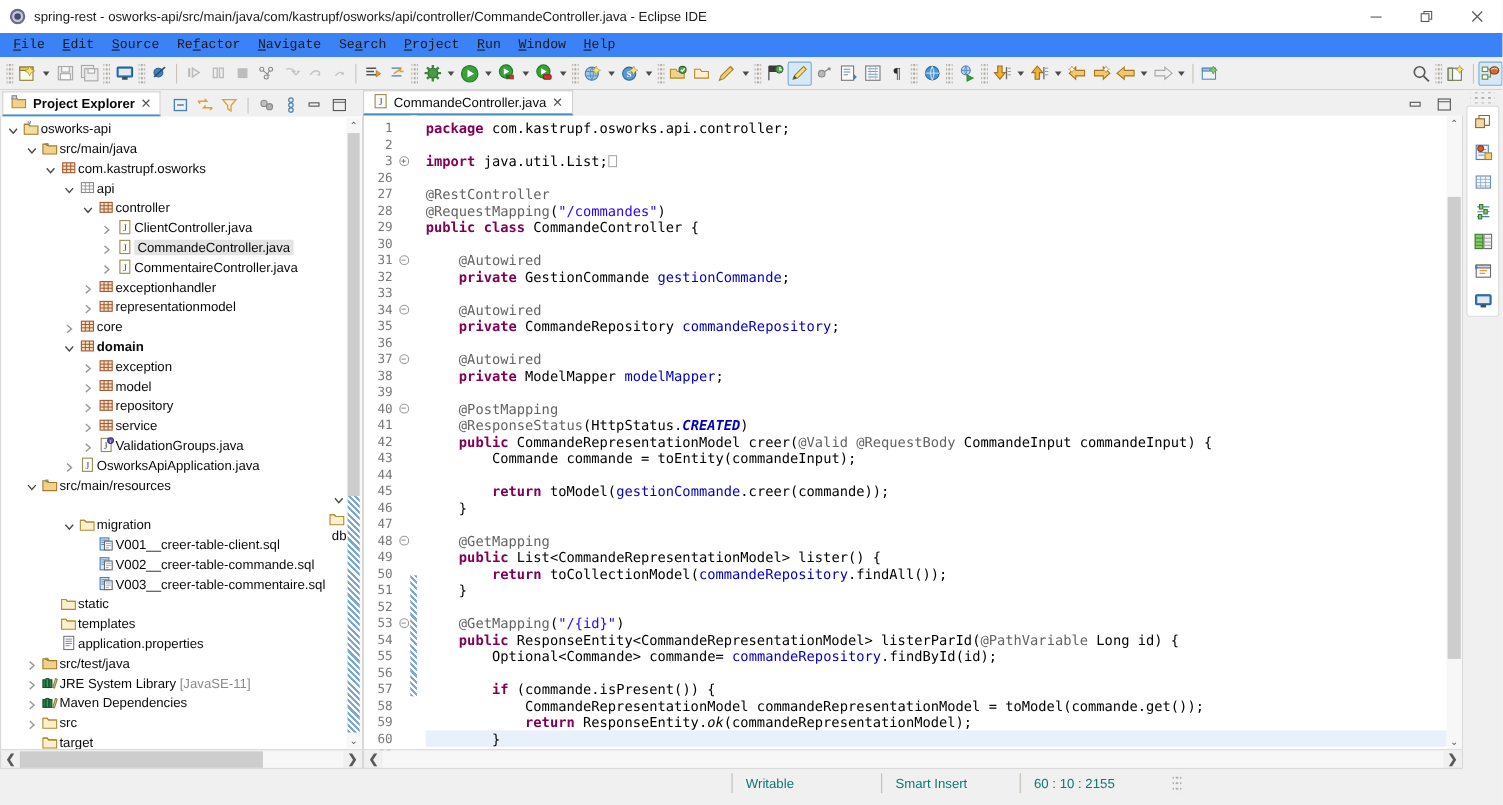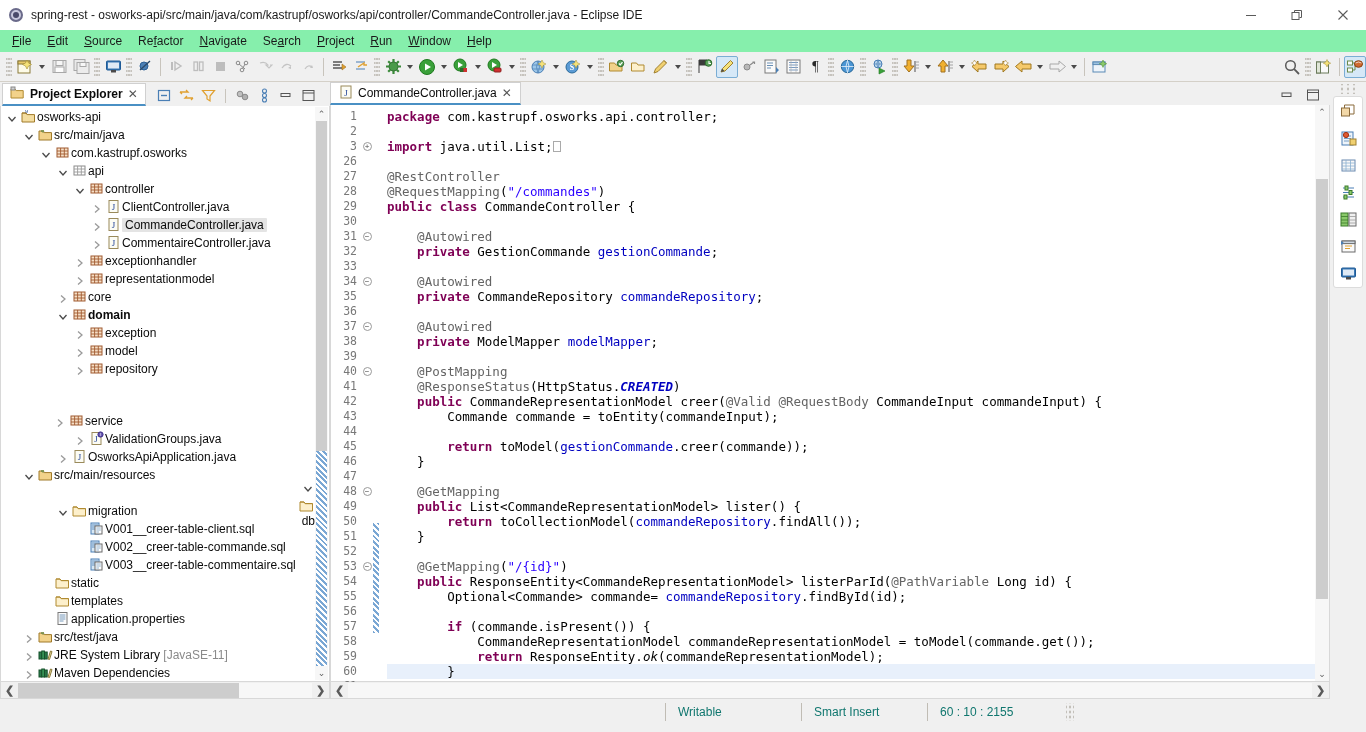"File" .menubar { background: #86efac -> #3b82f6; font-family: none -> Liberation Mono, monospace }
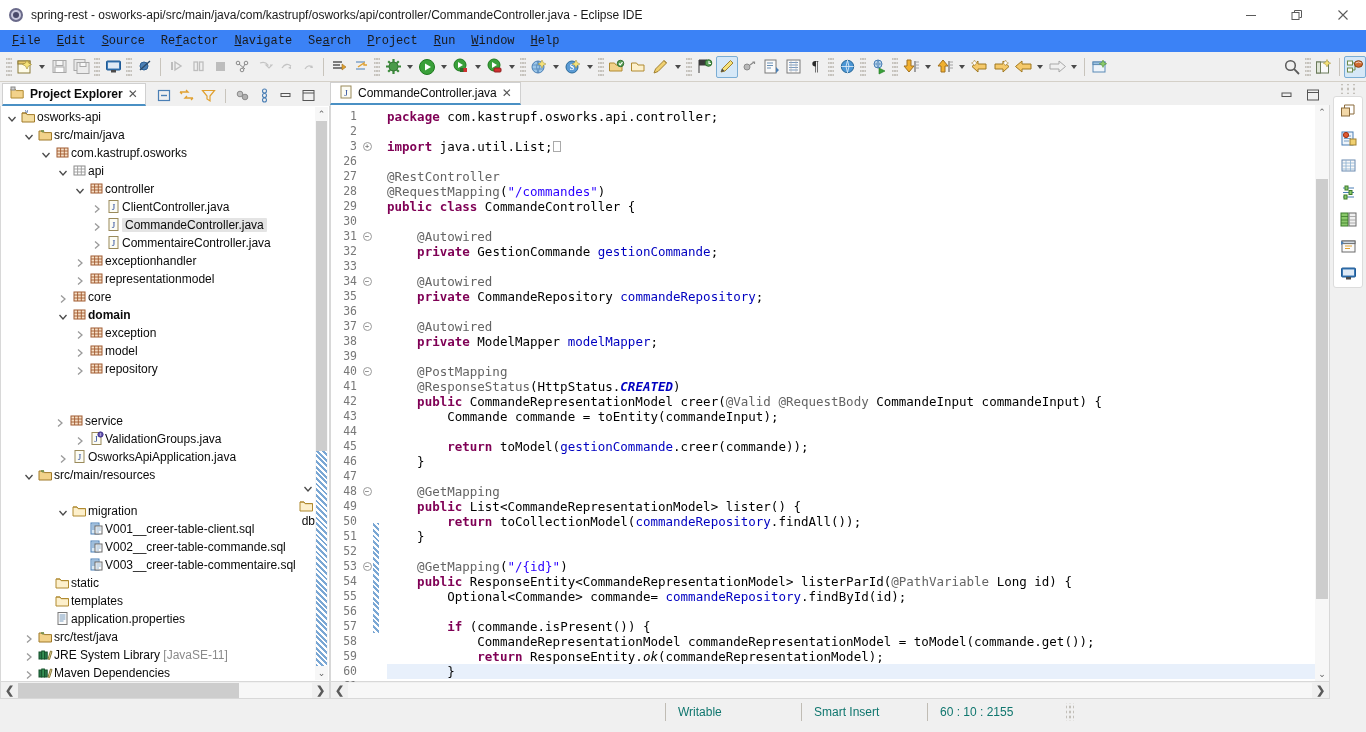"service" div.trow { margin-top: 34px -> none; padding-left: 52px -> 72px }
